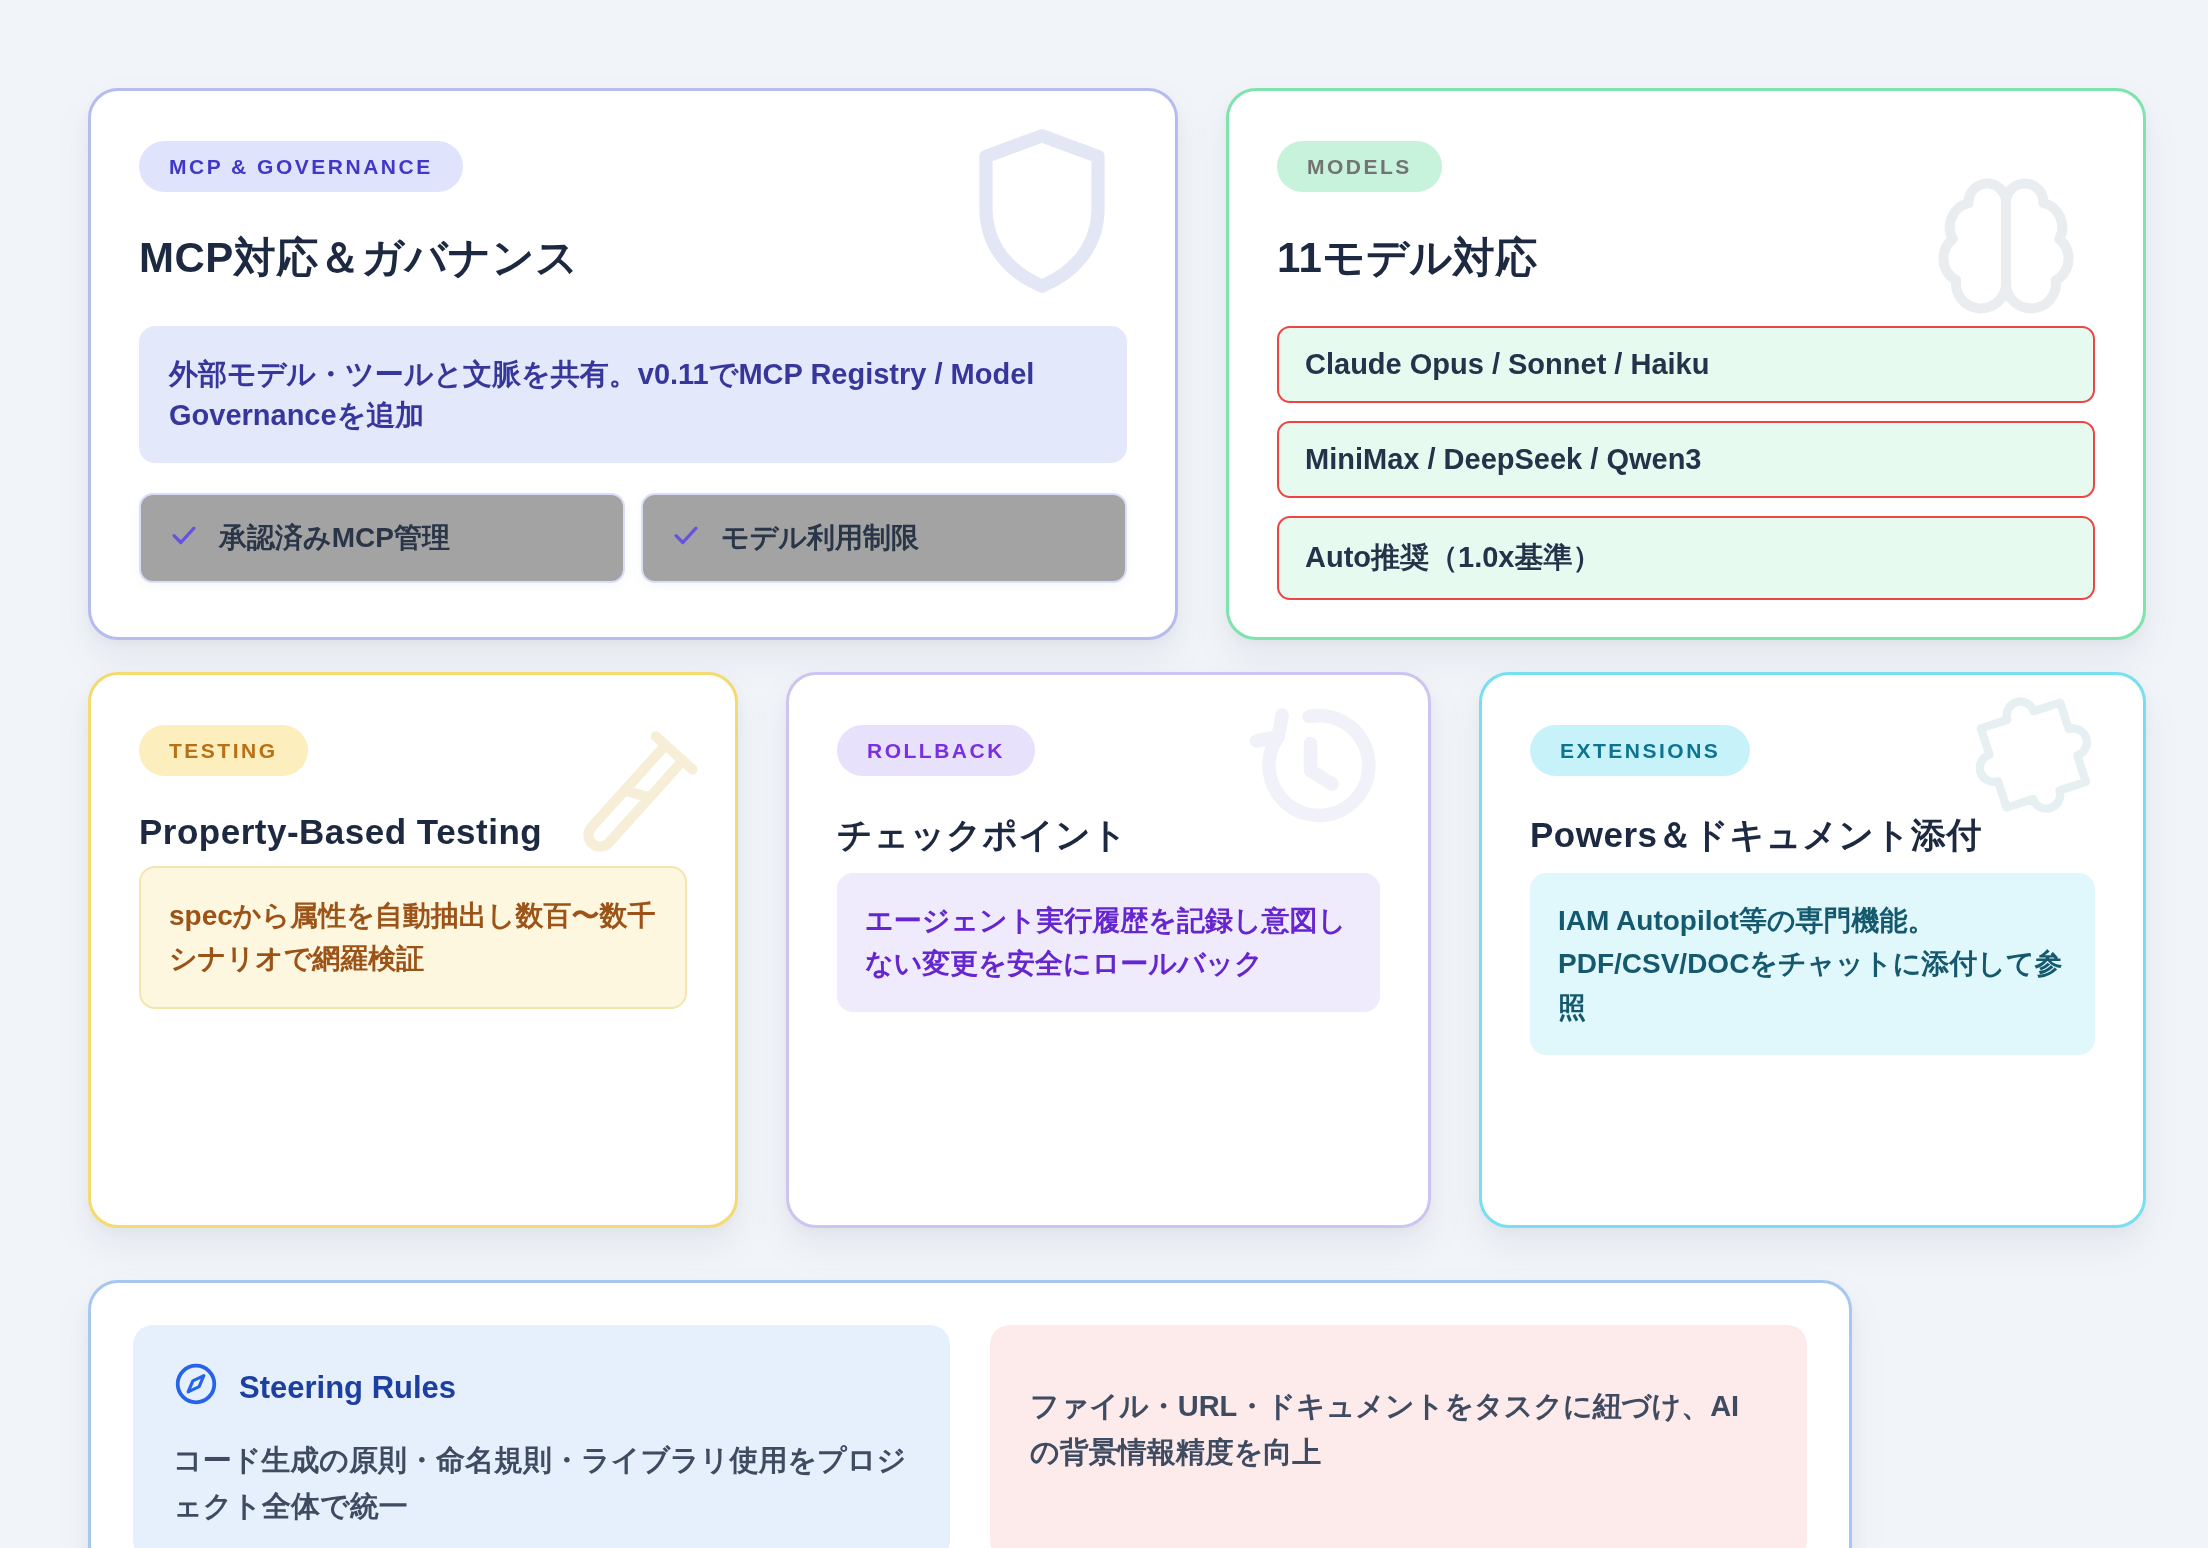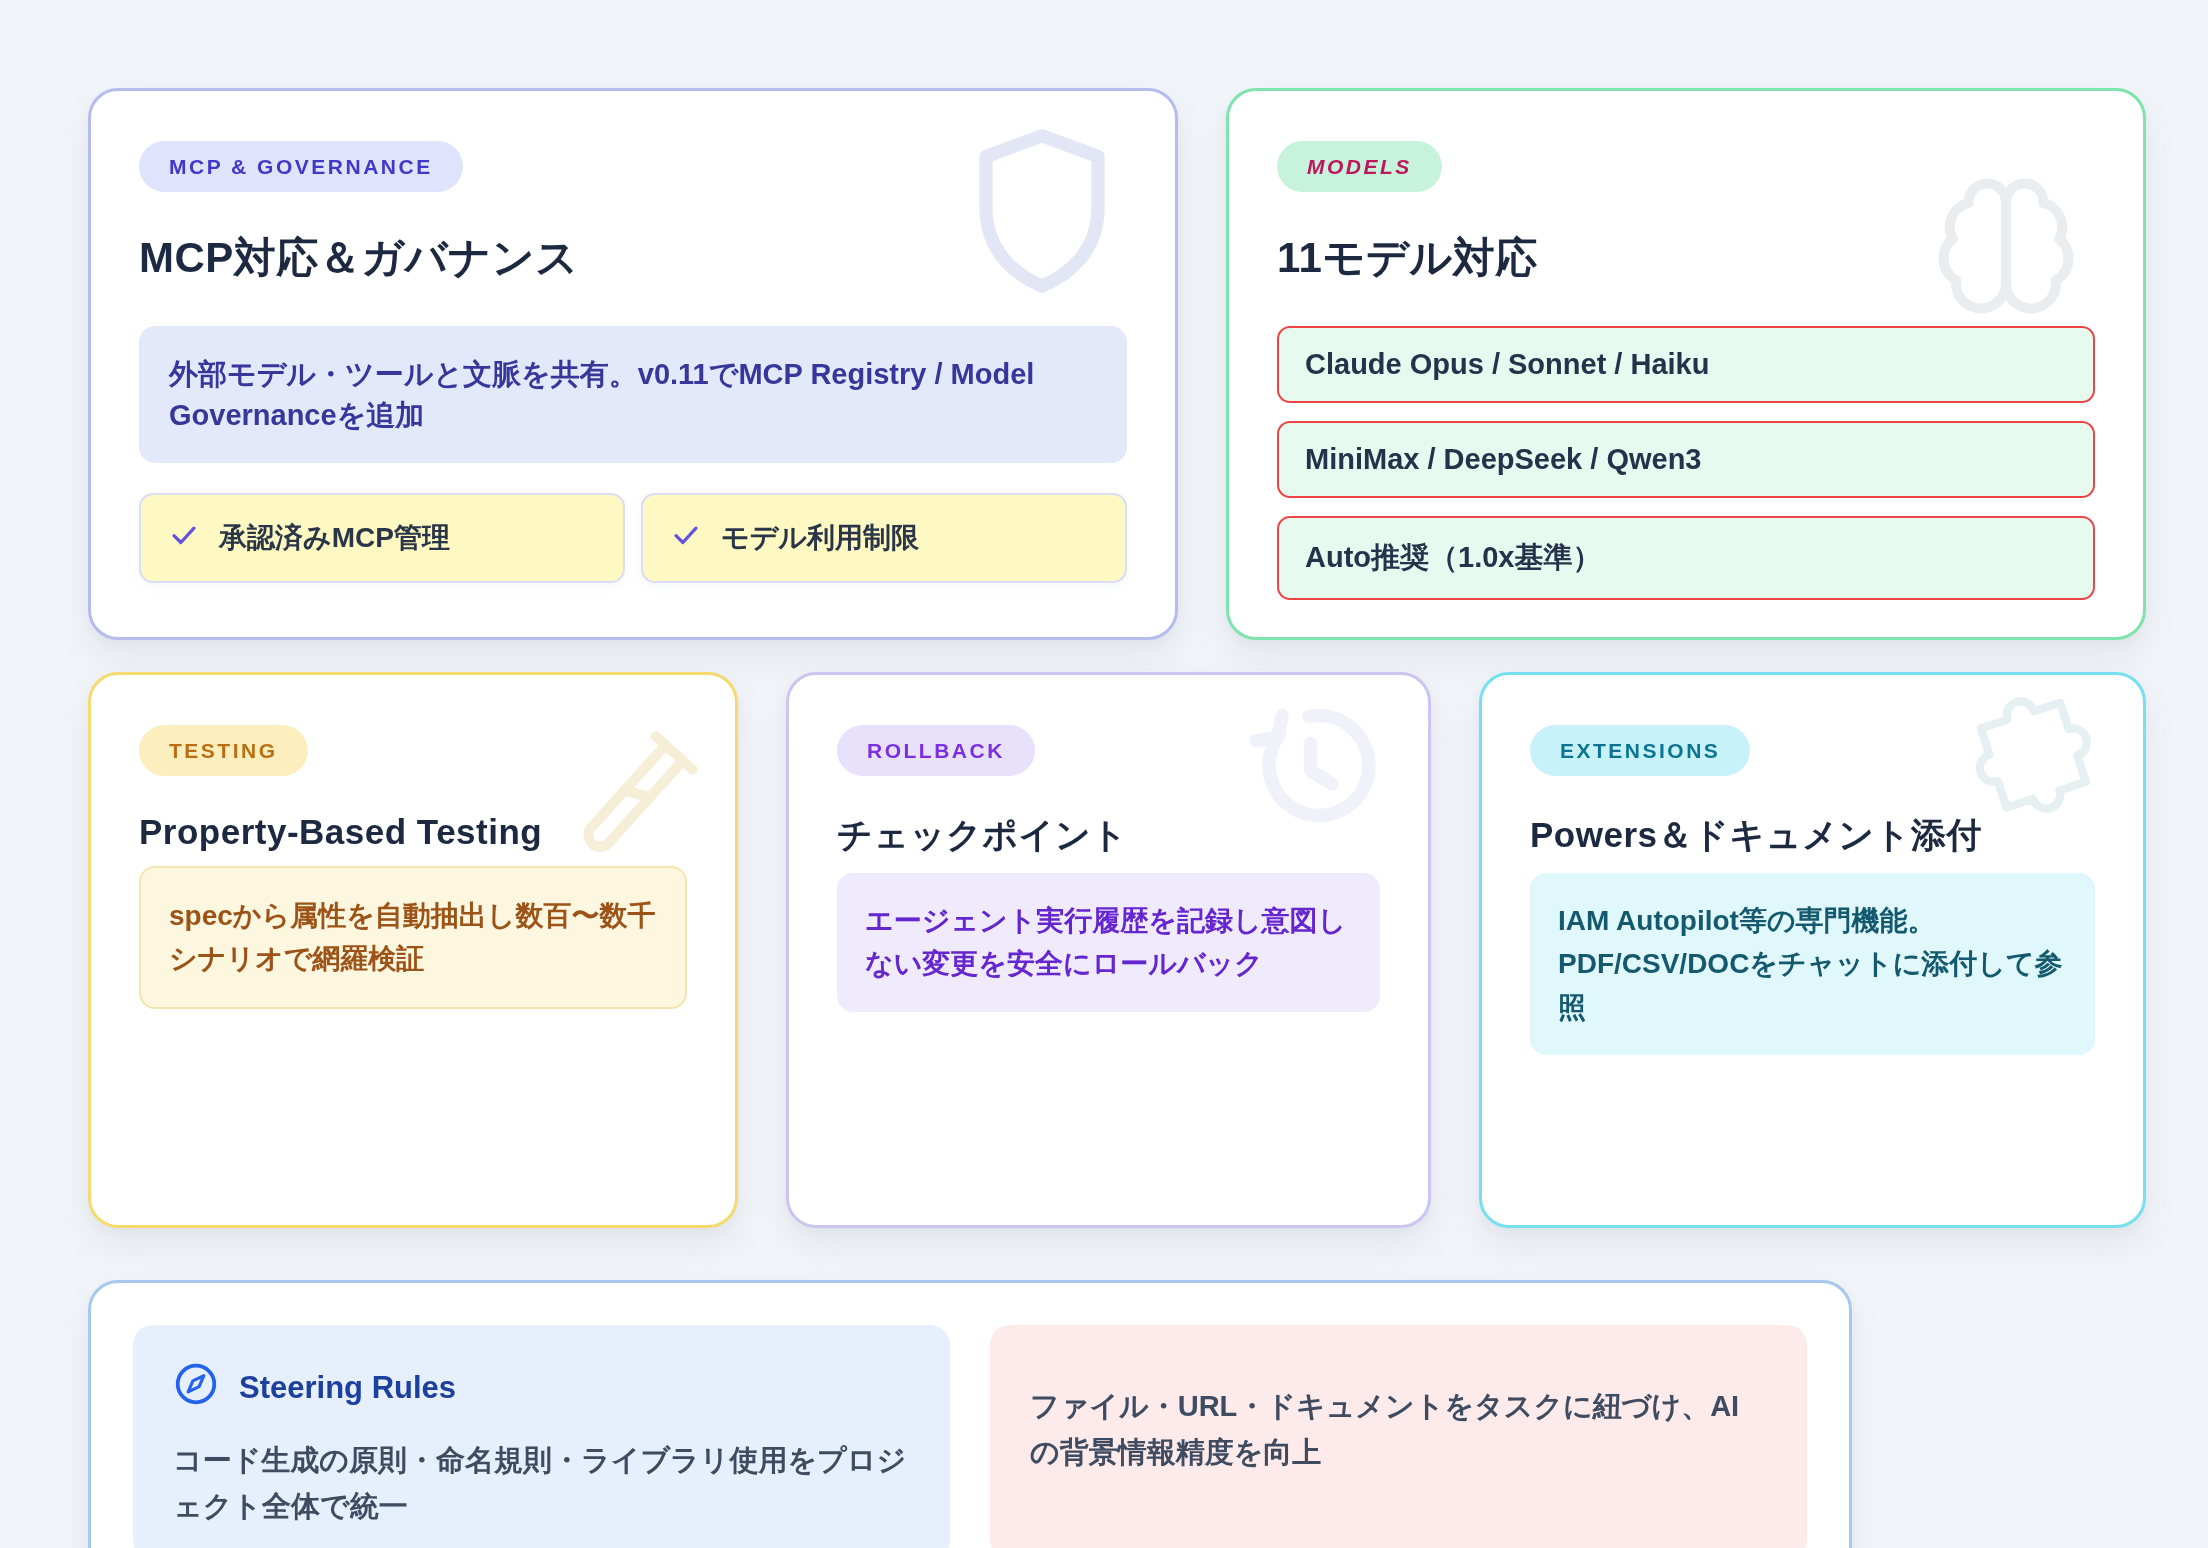"MODELS" .badge-models { color: #be185d -> #737373; font-style: italic -> none }
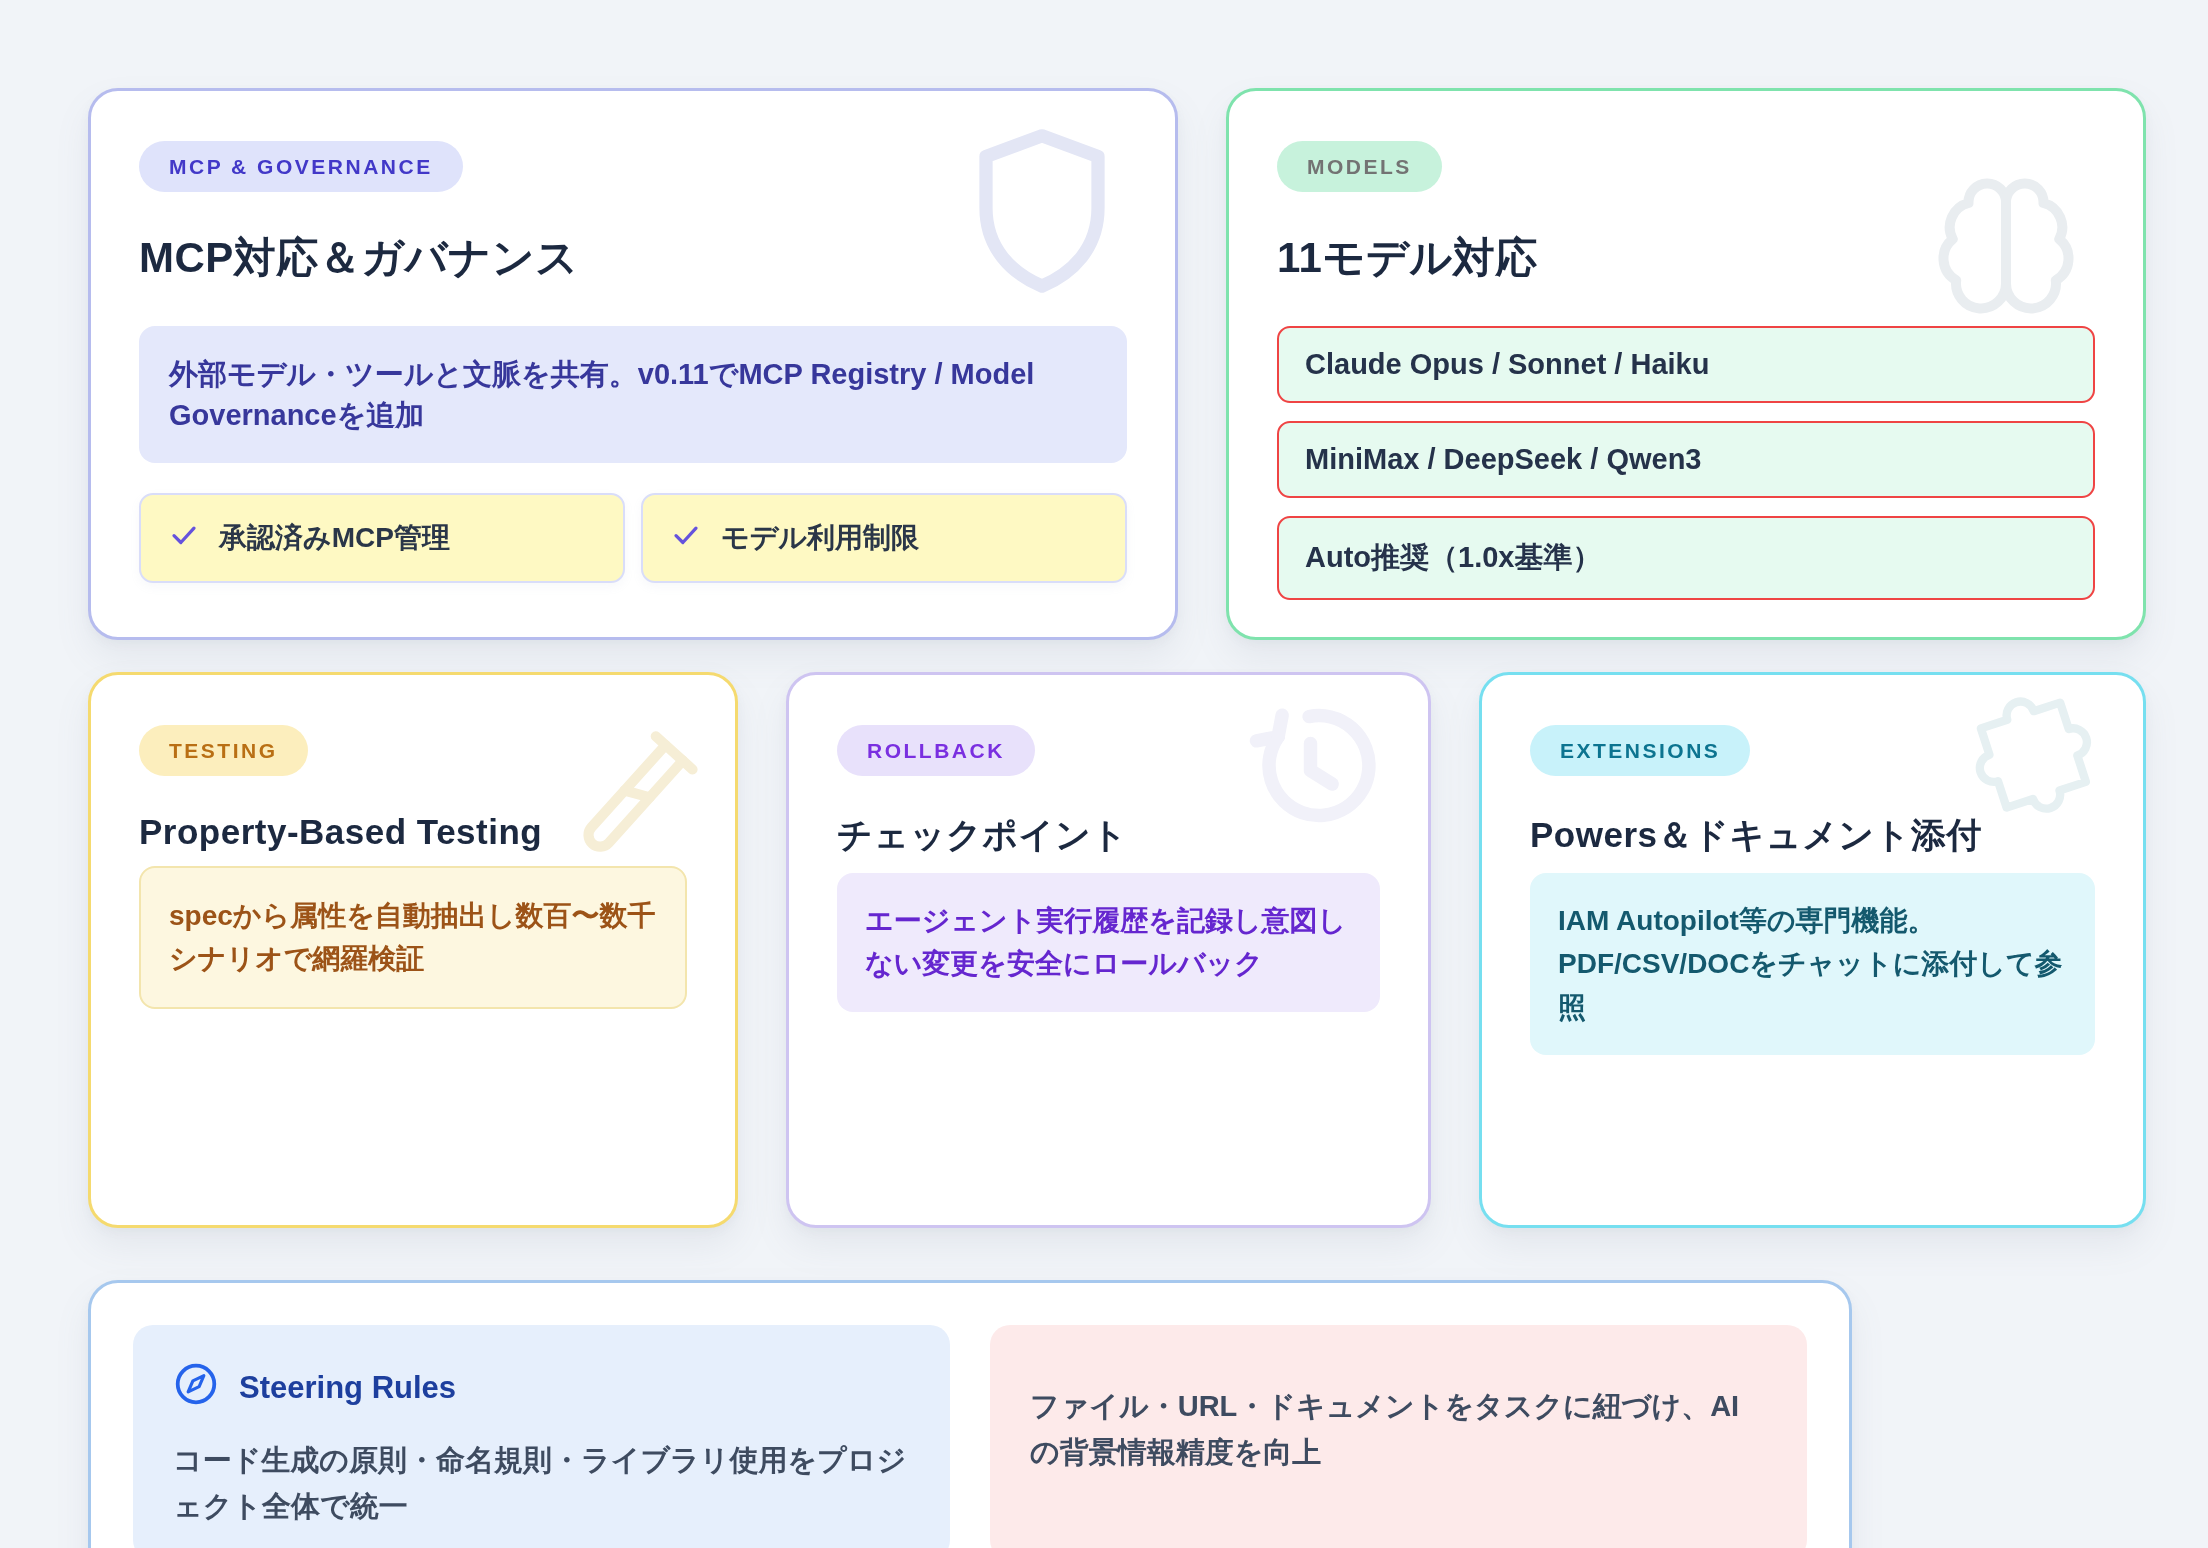"承認済みMCP管理" .check-box { background: #fef9c3 -> #a3a3a3 }
